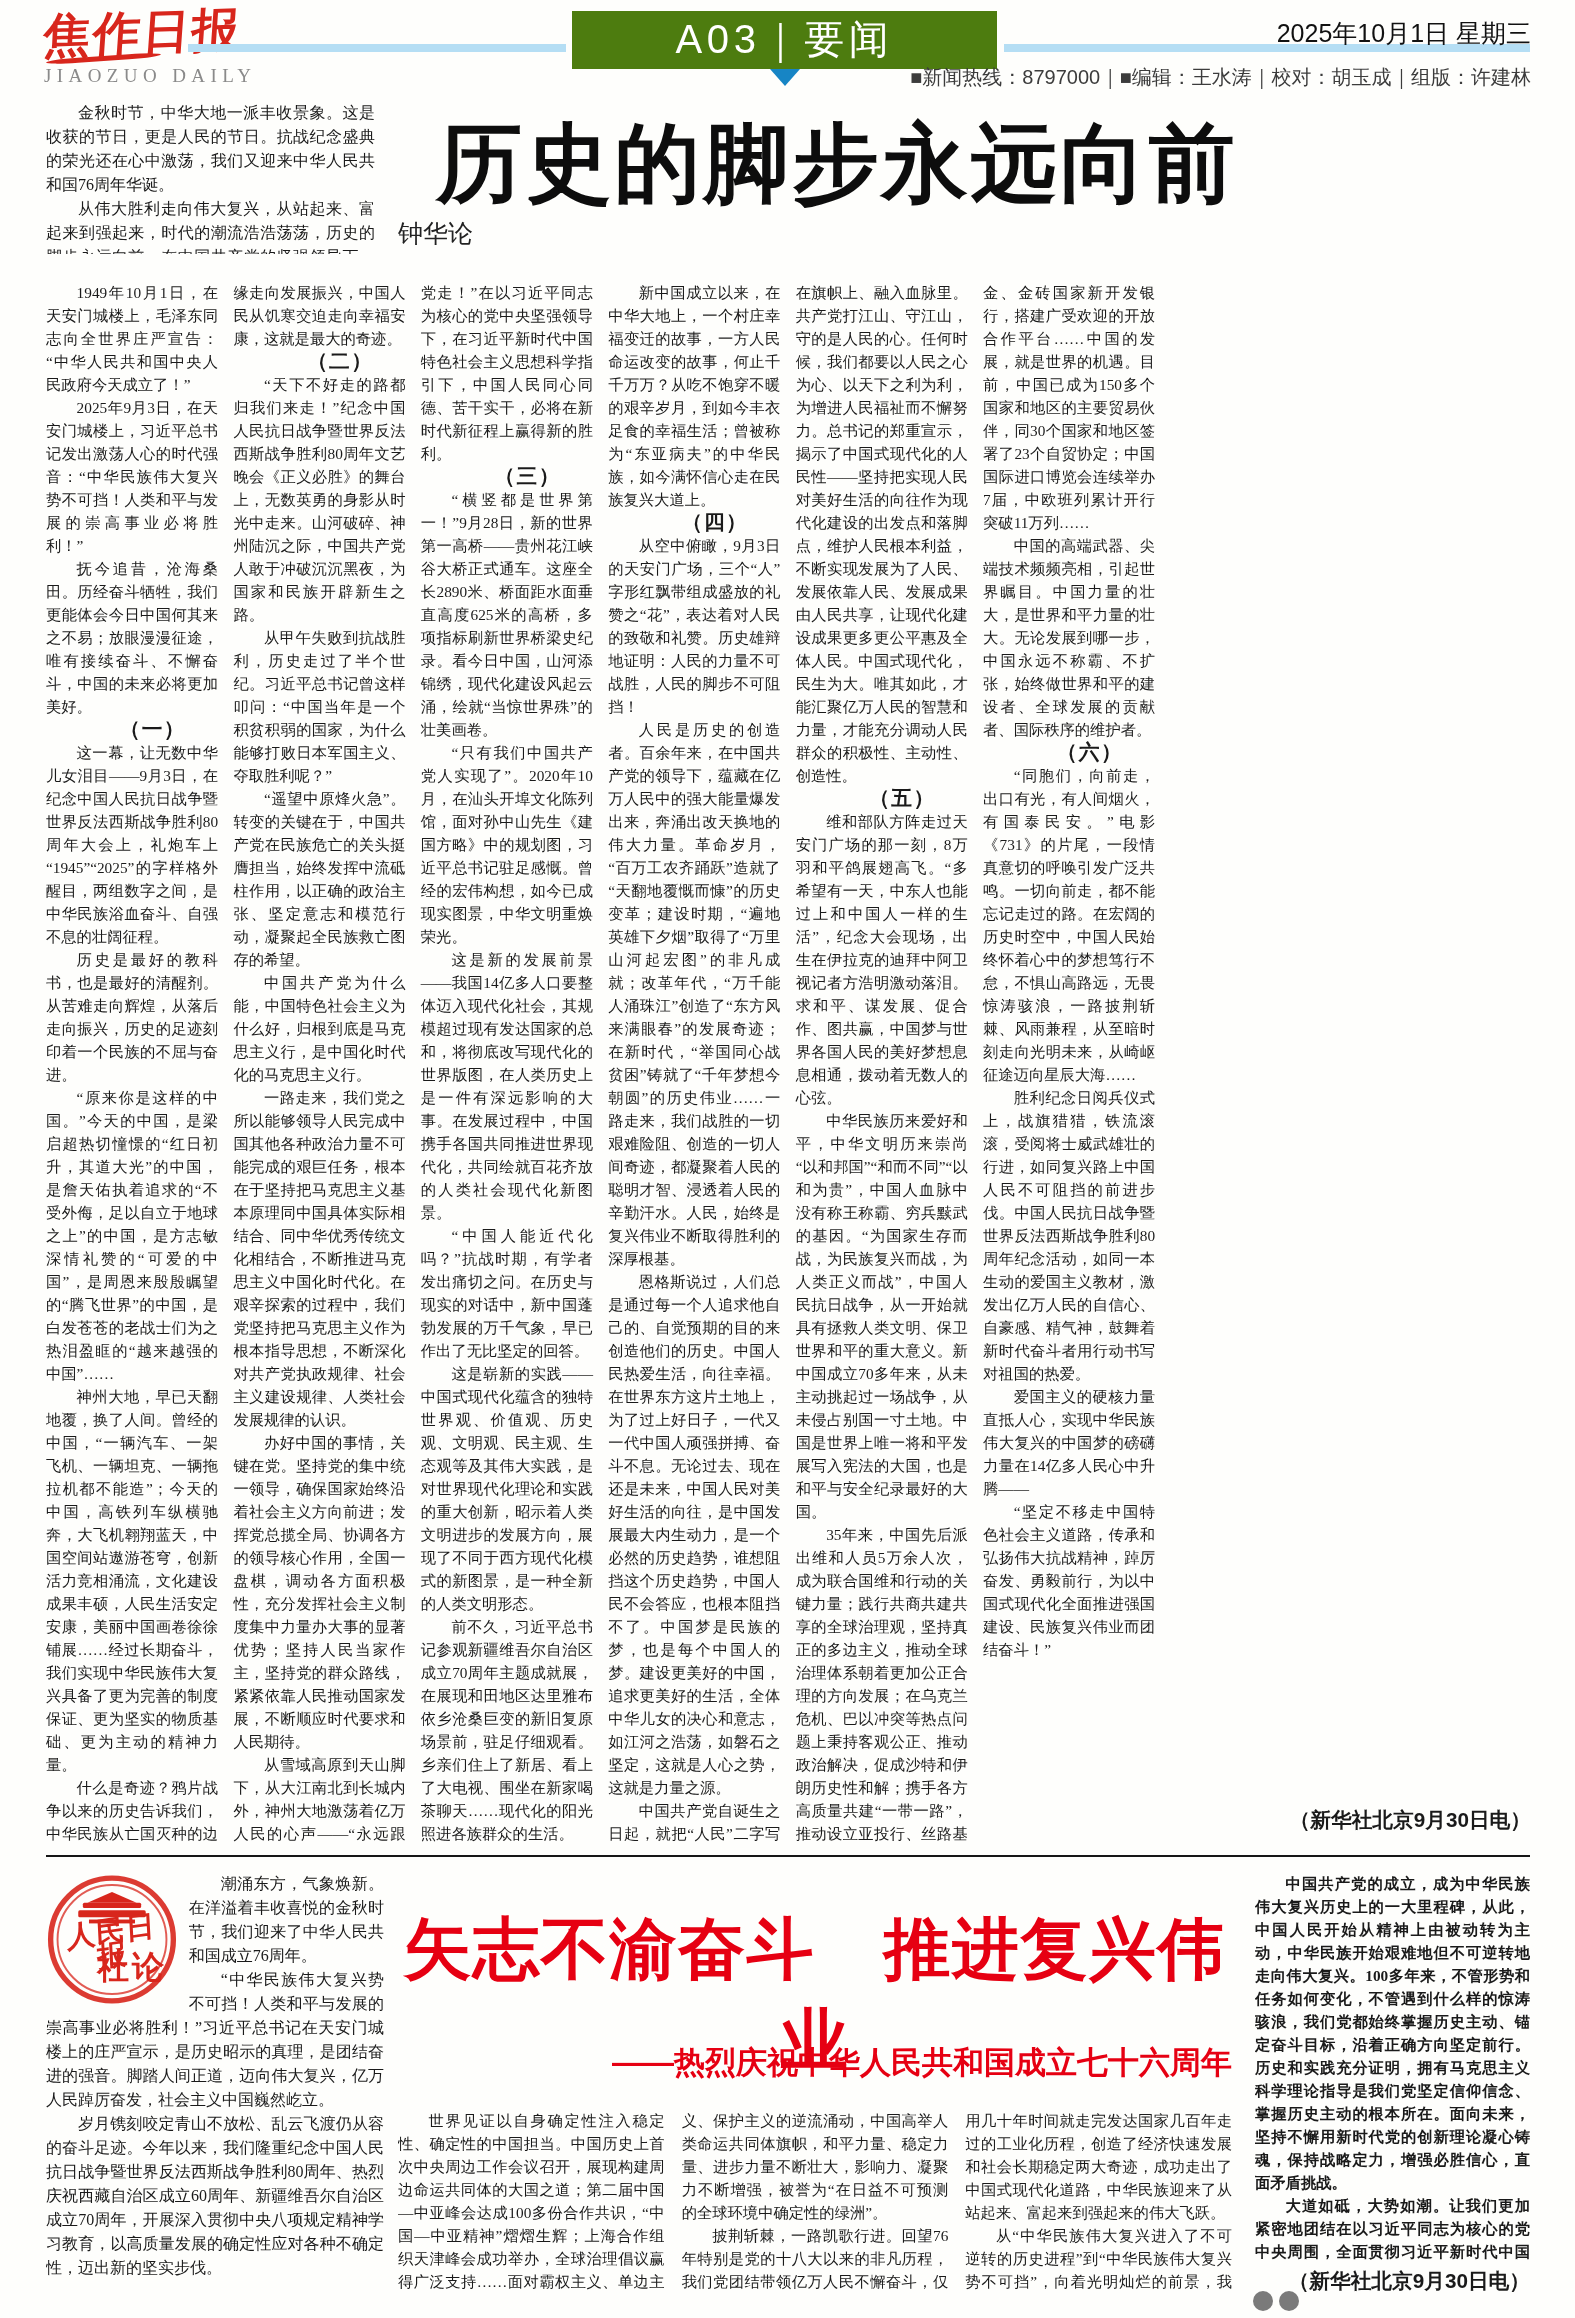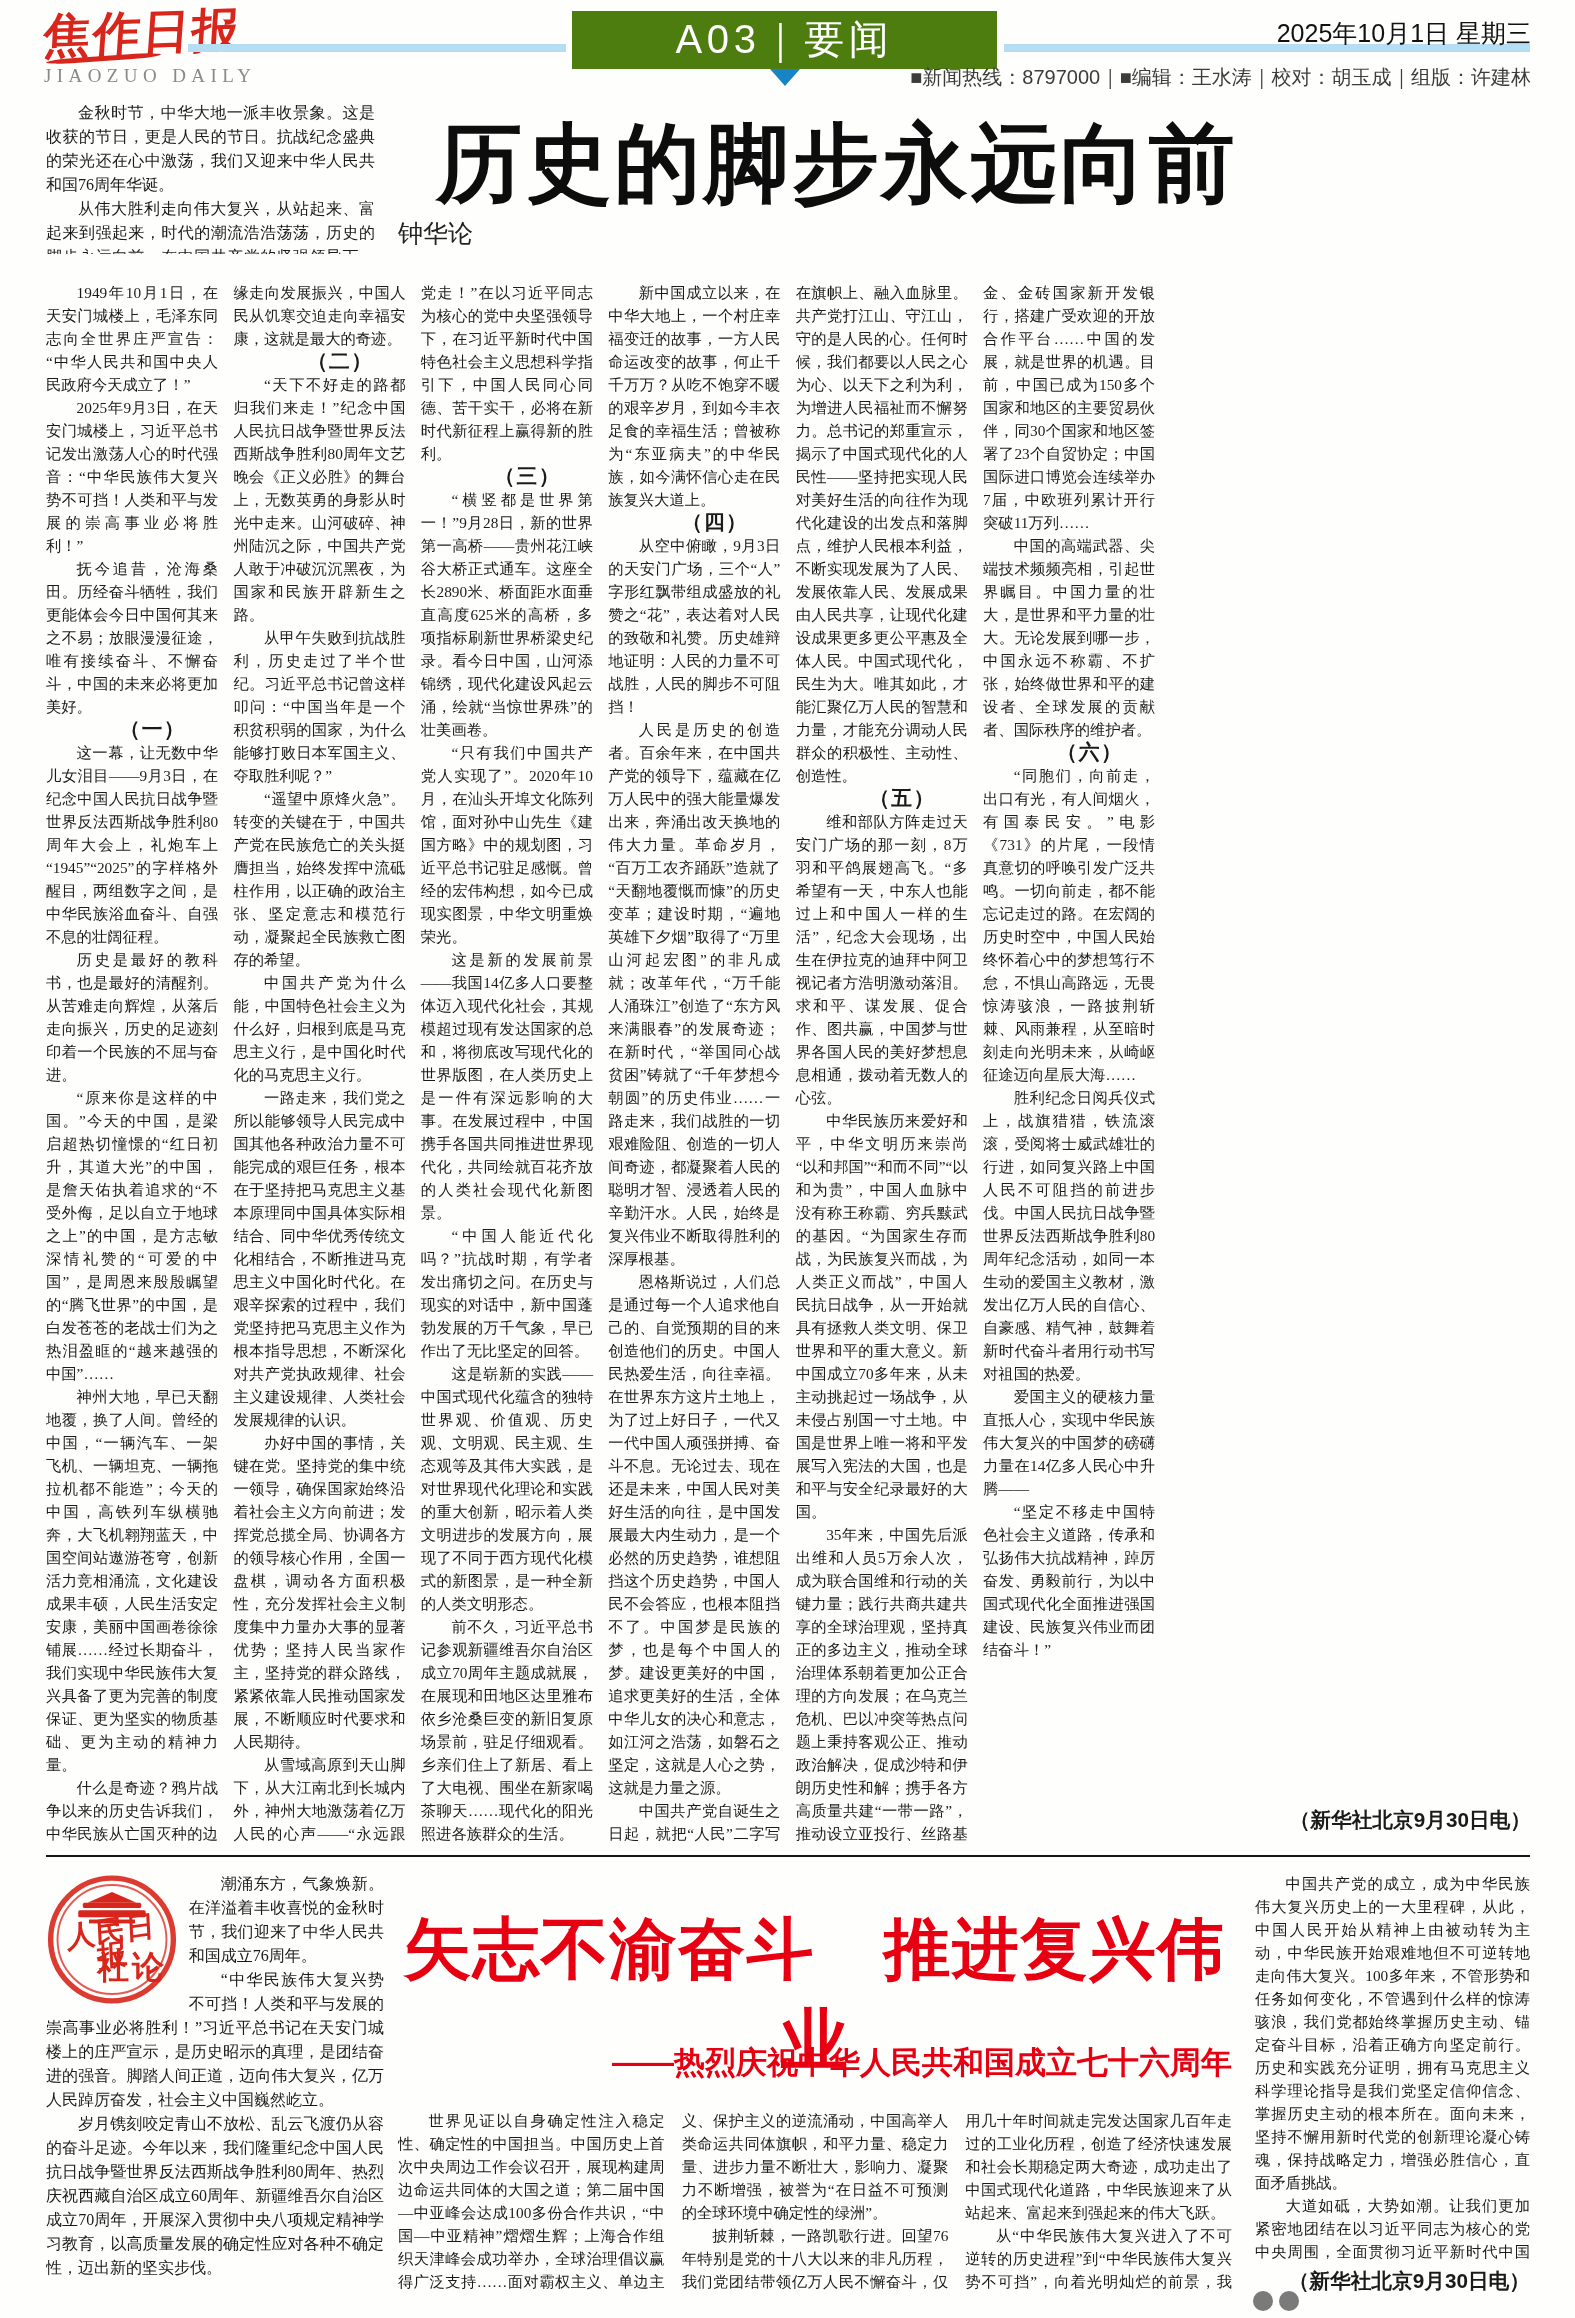"中国共产党的成立，成为中华民族伟大复兴历史上的一大里程碑，从此，中国人民开始从精" .ed-right { font-weight: none -> bold }
